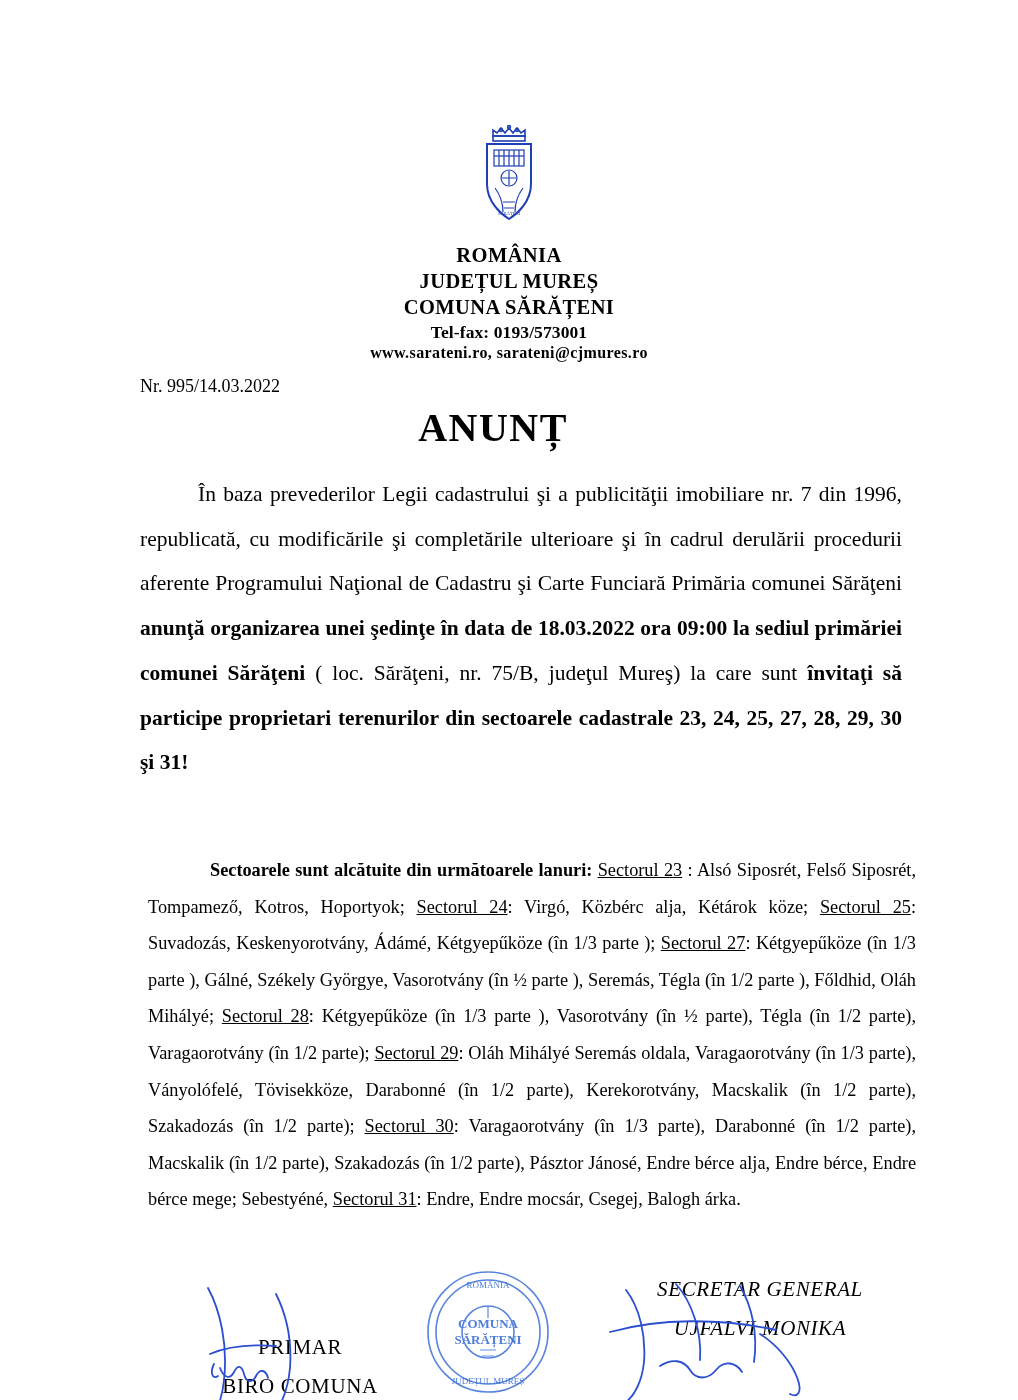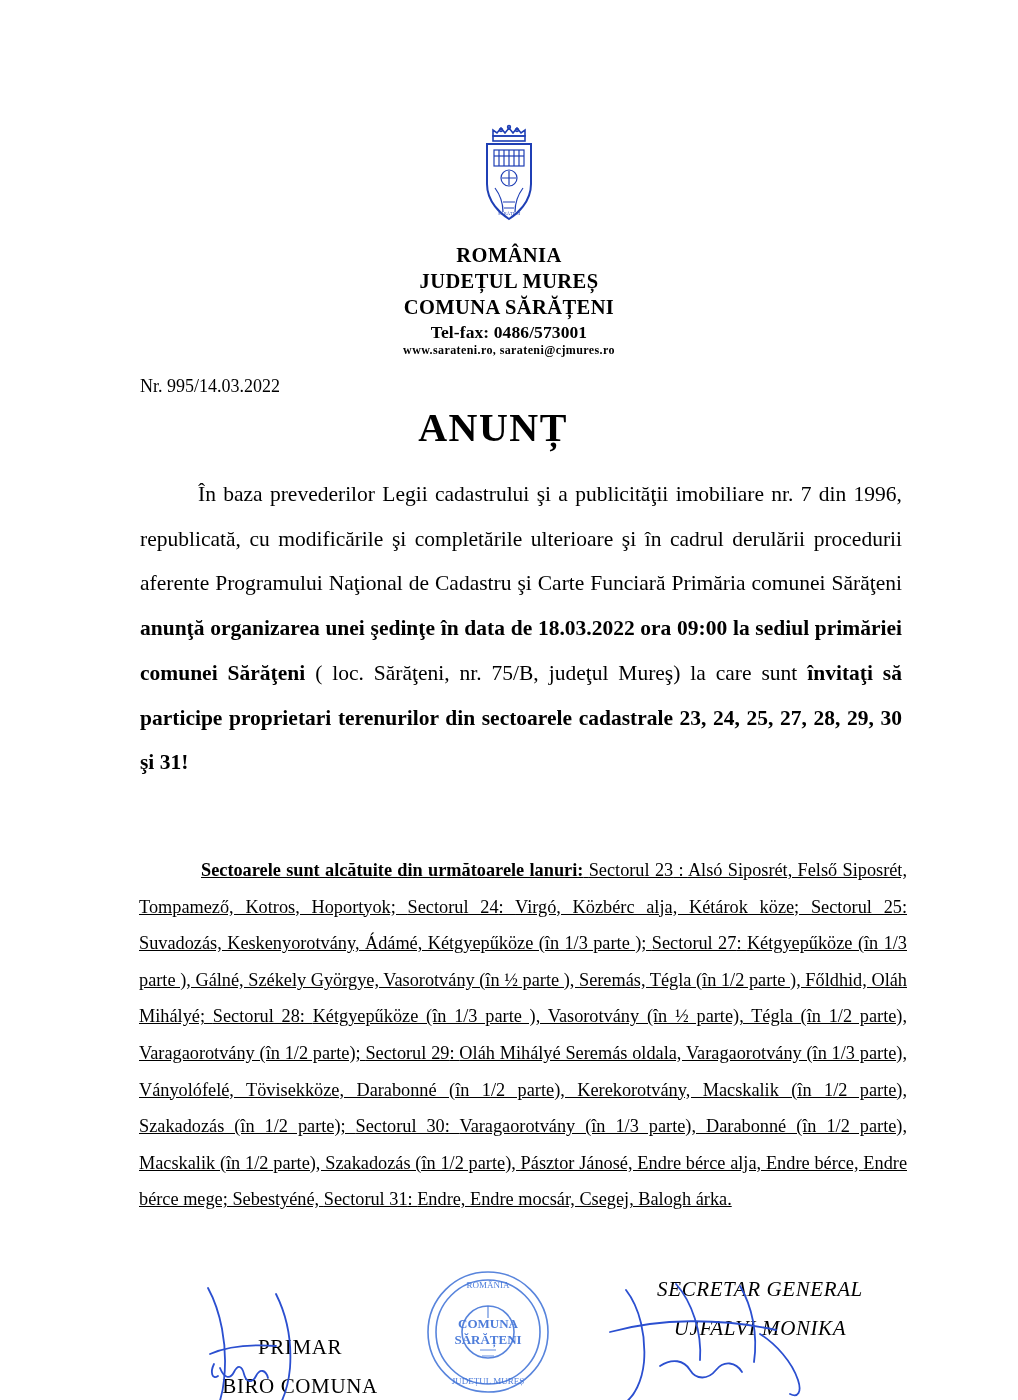"Tel-fax: 0486/573001" div.org-line { text: 0486/573001 -> 0193/573001 }
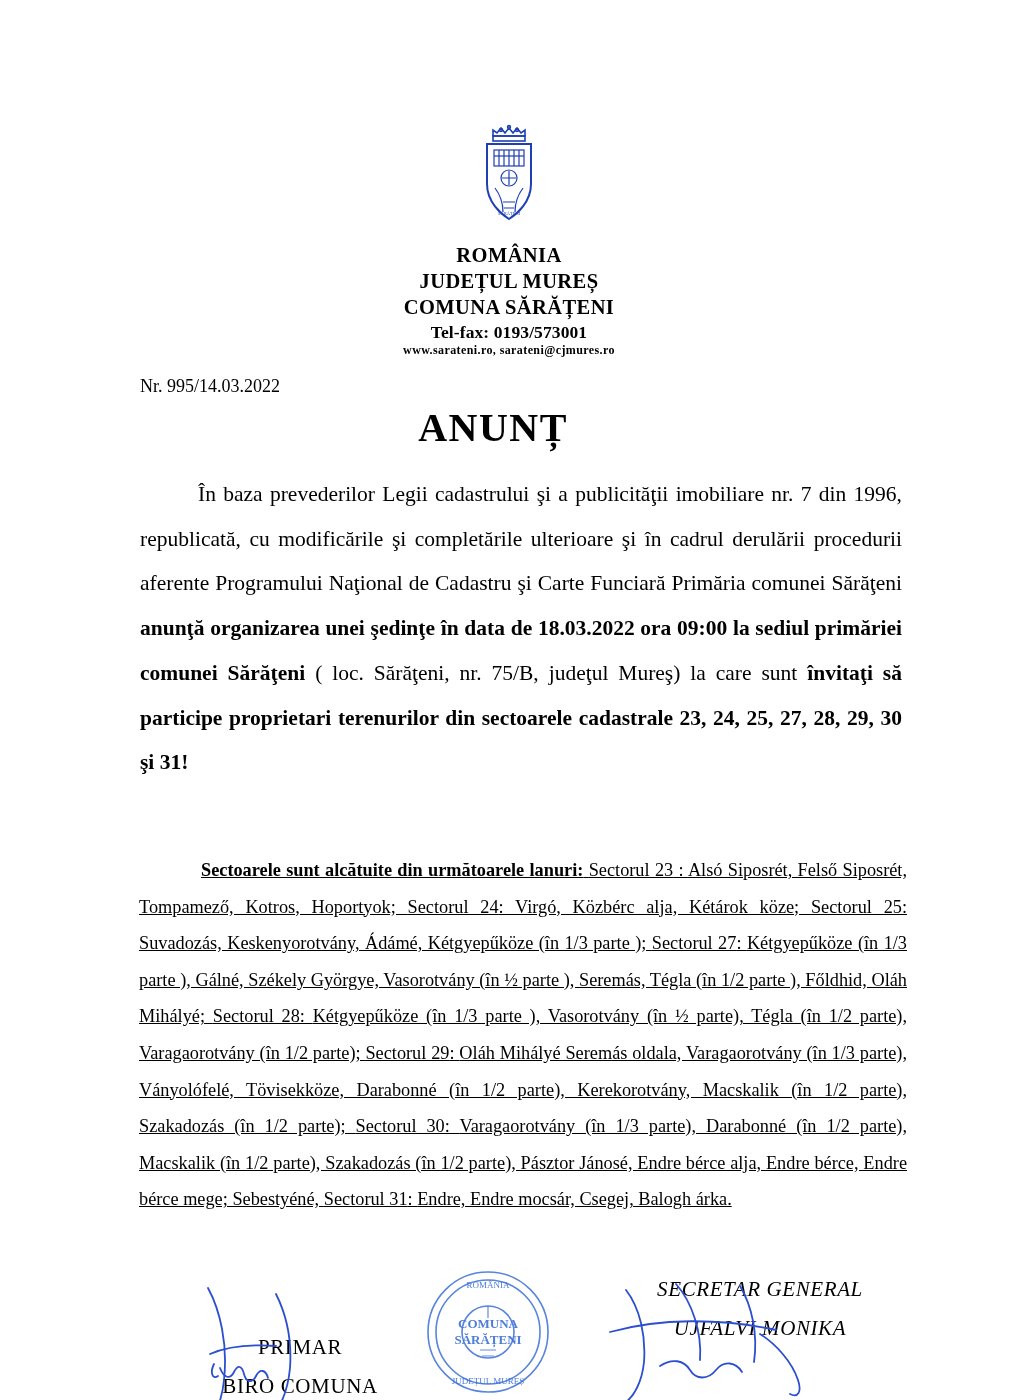"www.sarateni.ro, sarateni@cjmures.ro" .org-line.web { font-size: 12px -> 16px }
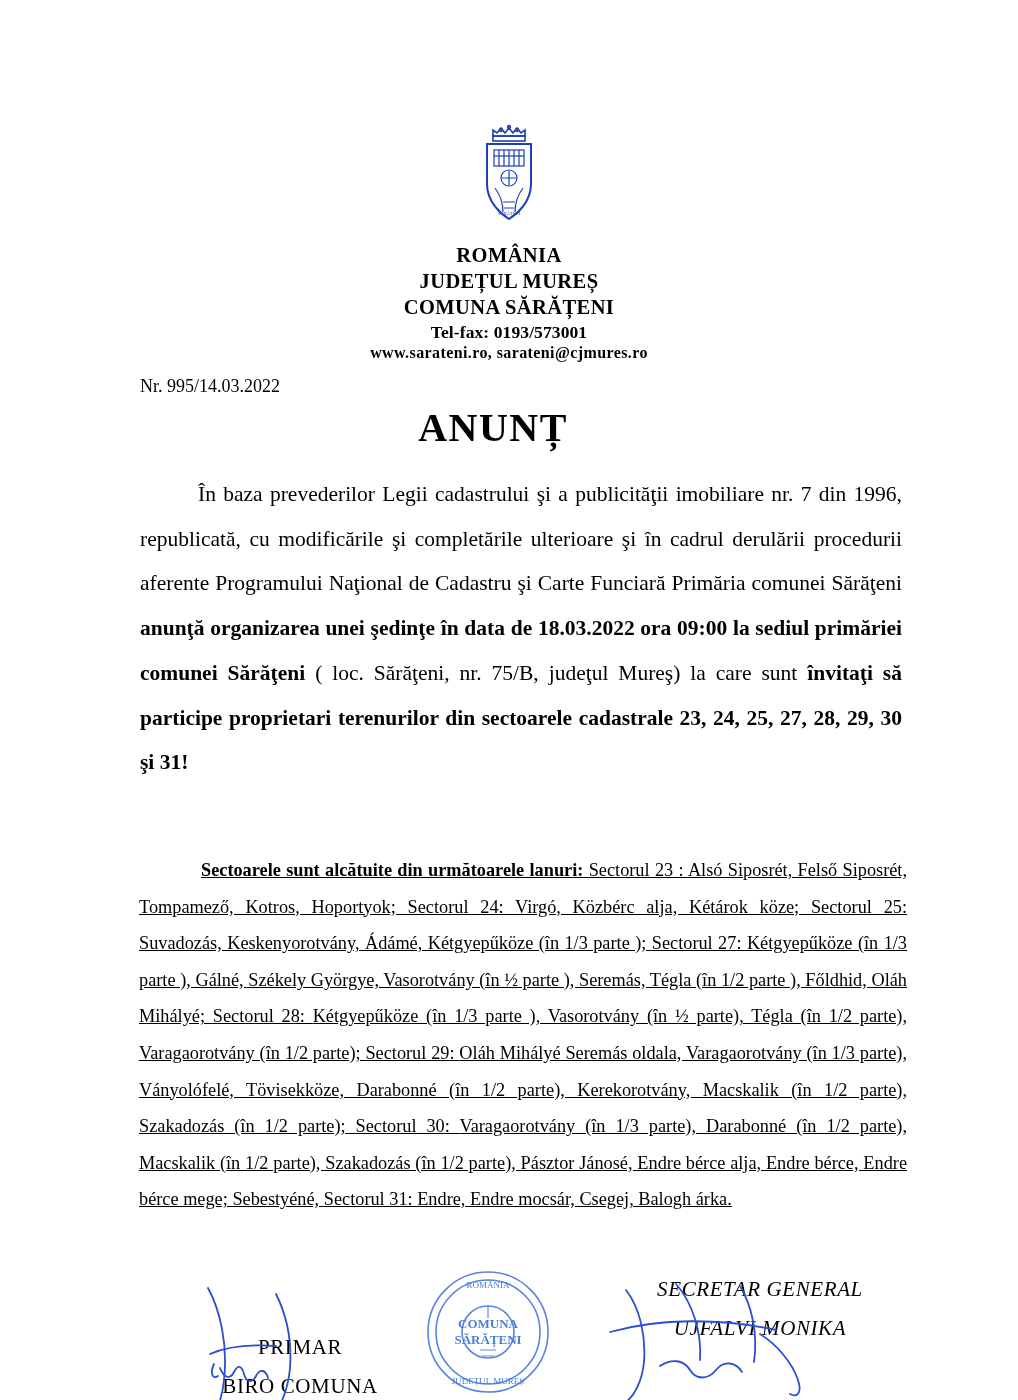"Sectoarele sunt alcătuite din" .body-sectors { left: 139px -> 148px; text-decoration: underline -> none }
